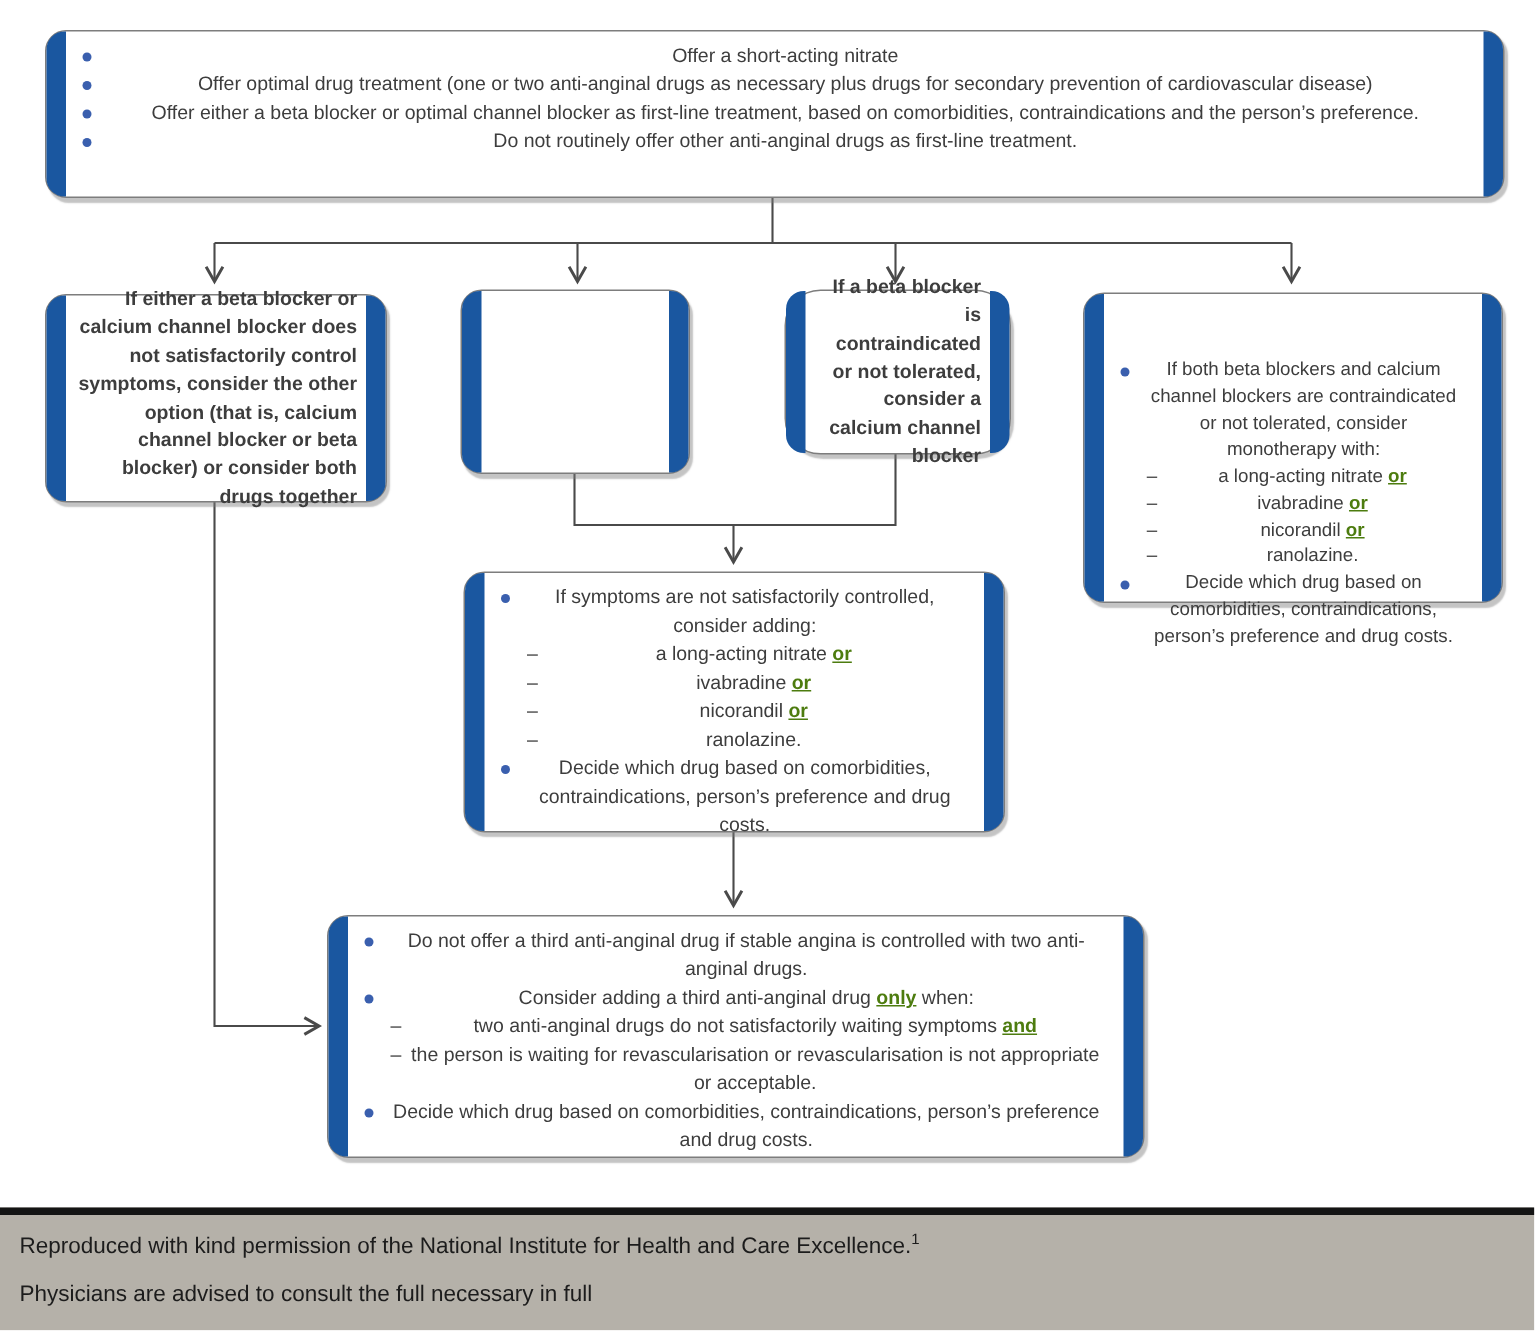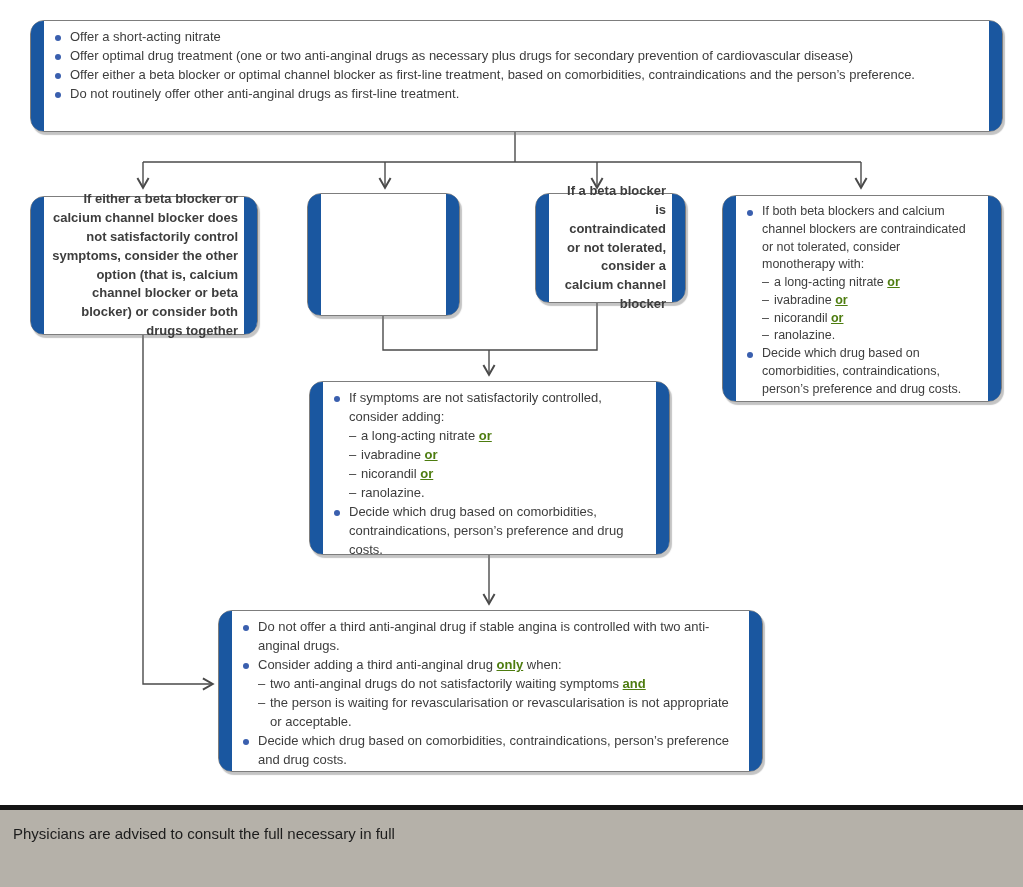"Offer a short-acting nitrate" .row { text-align: none -> center }
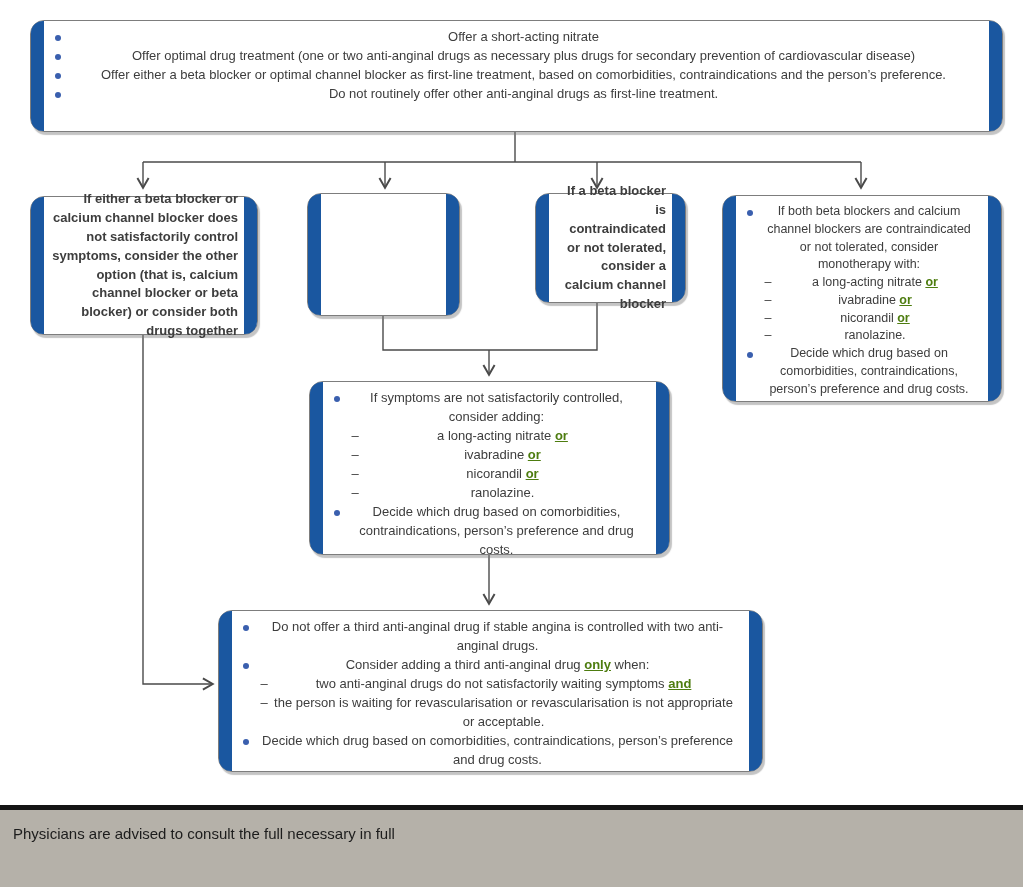"If a beta blocker is" div.box { border-radius: none -> 24px; left: 535px -> 523px }
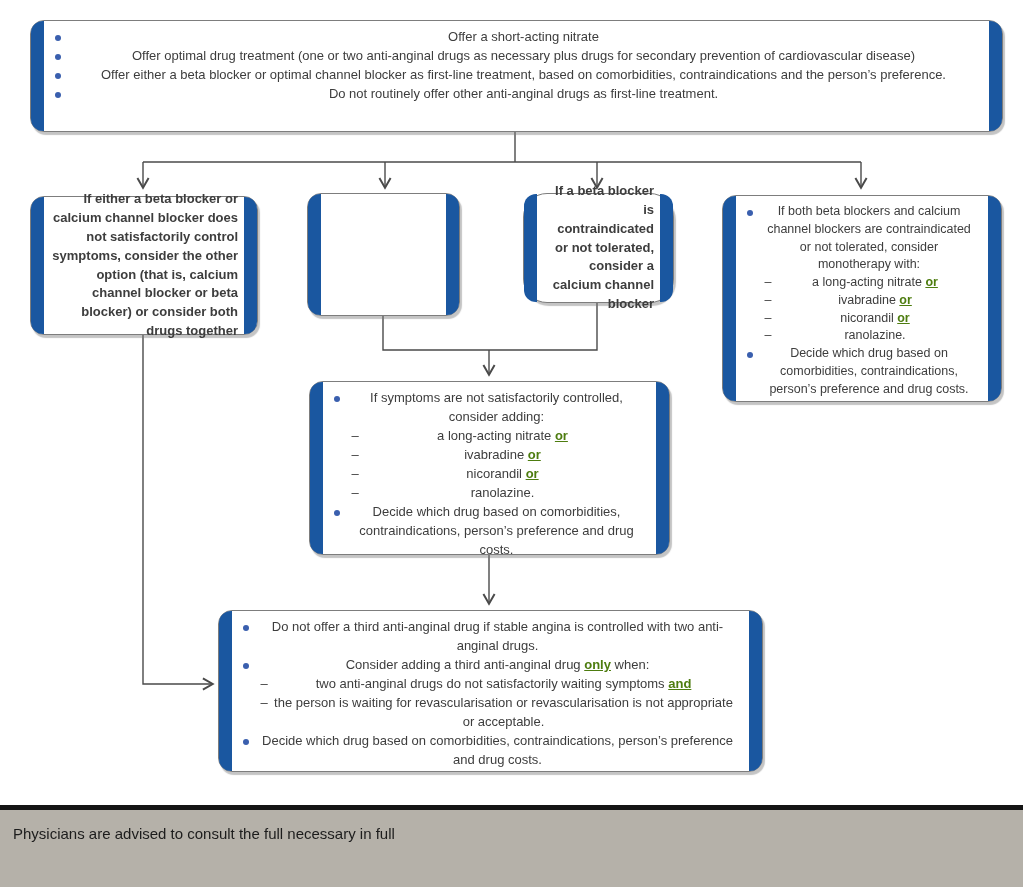"If both beta blockers and" #box-both .content { margin-top: none -> 35px }
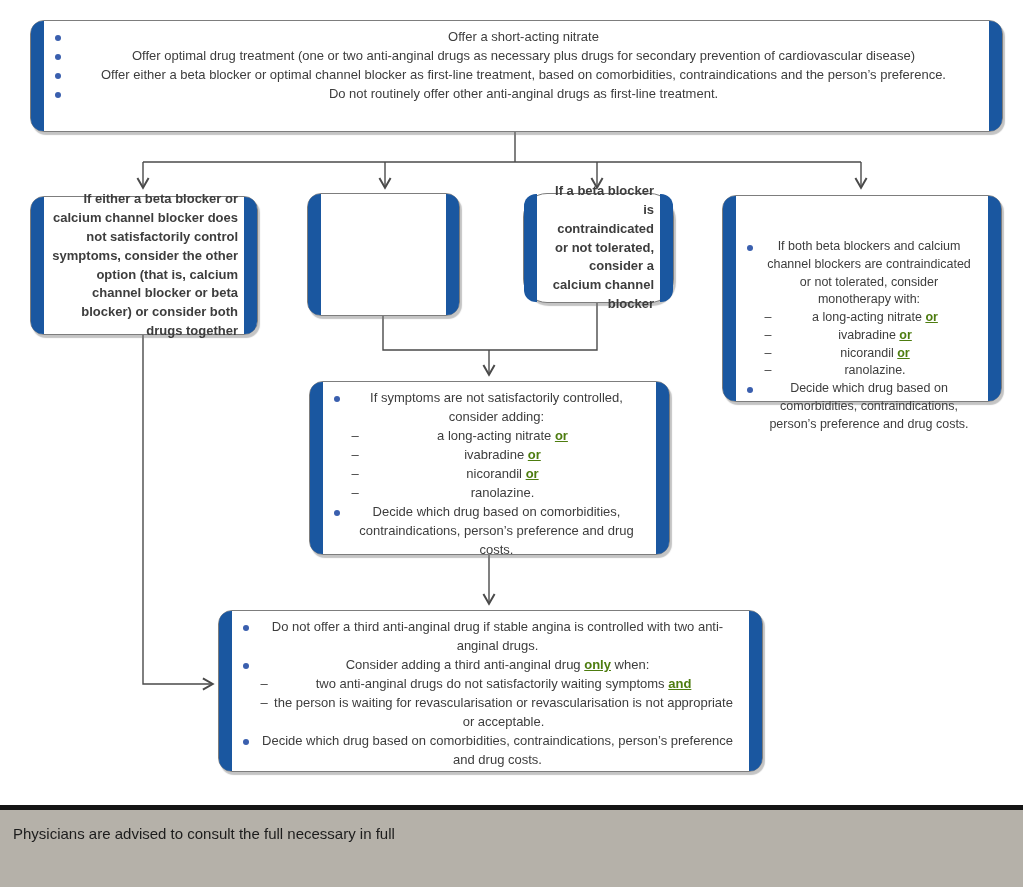"Reproduced with kind permission of" div.fline { html: none -> <div><span>Reproduced with kind permission of the National Institute for Health and Care Excellence.</span><sup>1</sup></div> }
